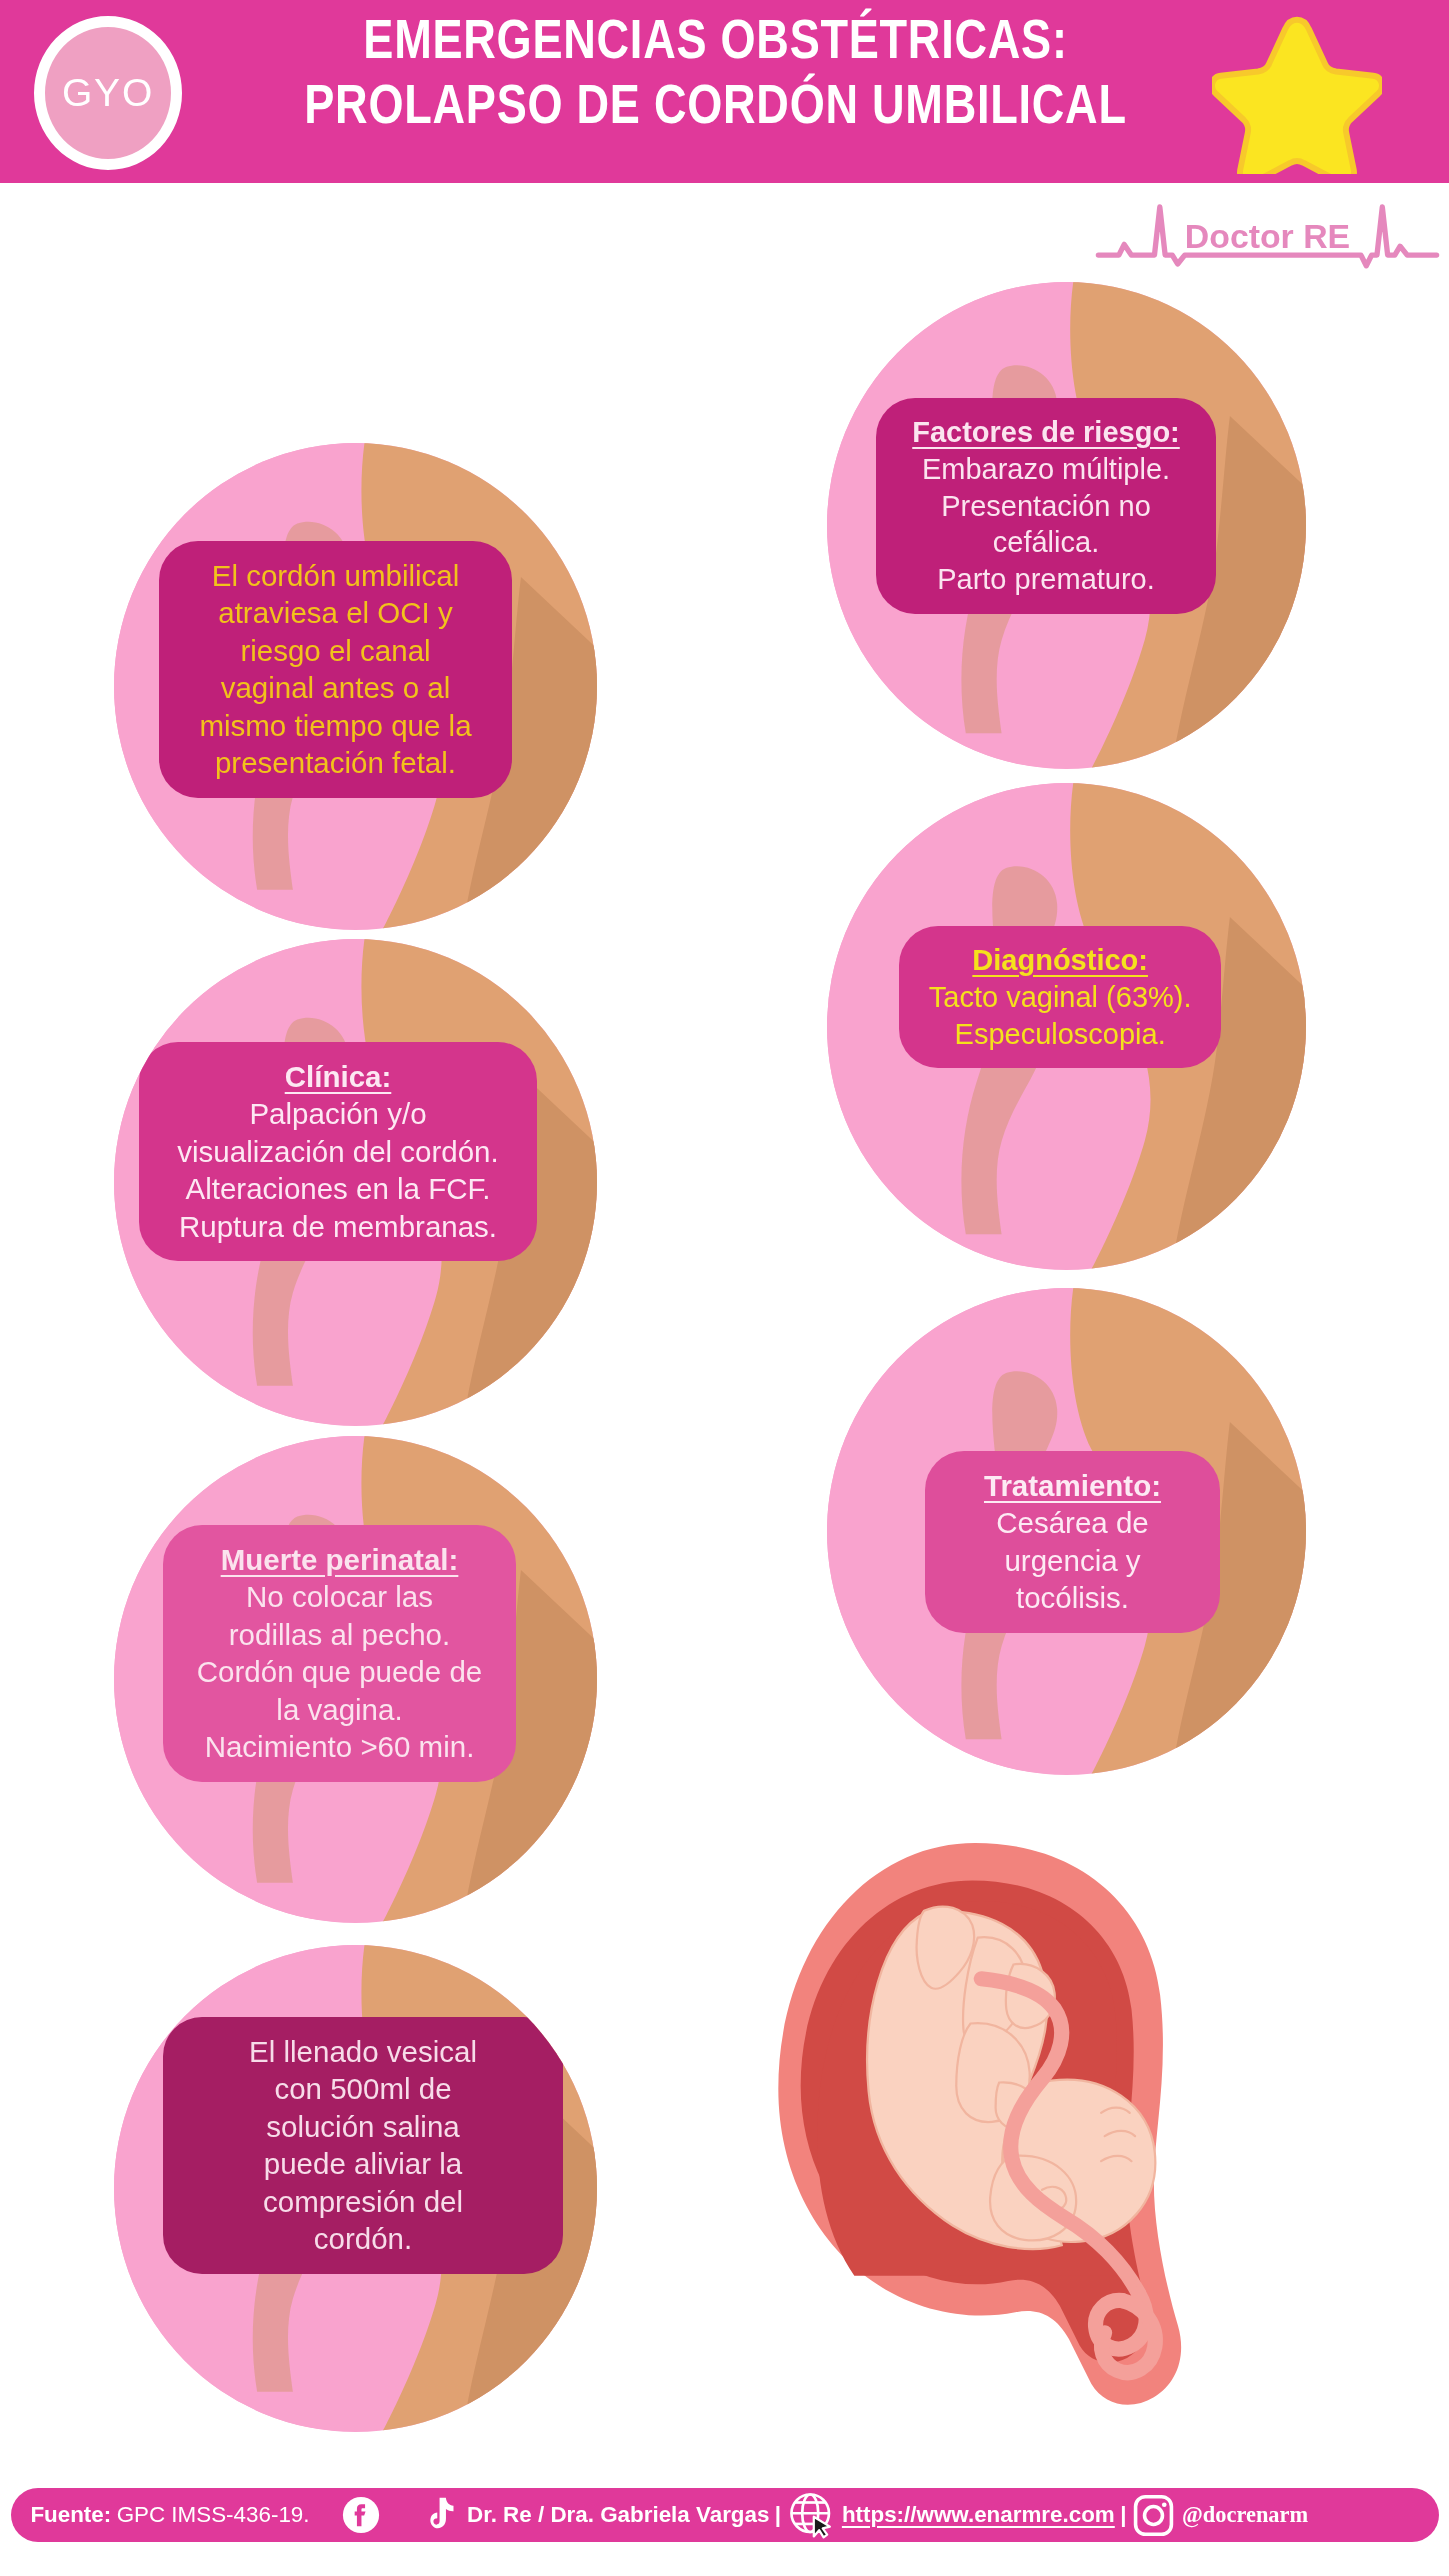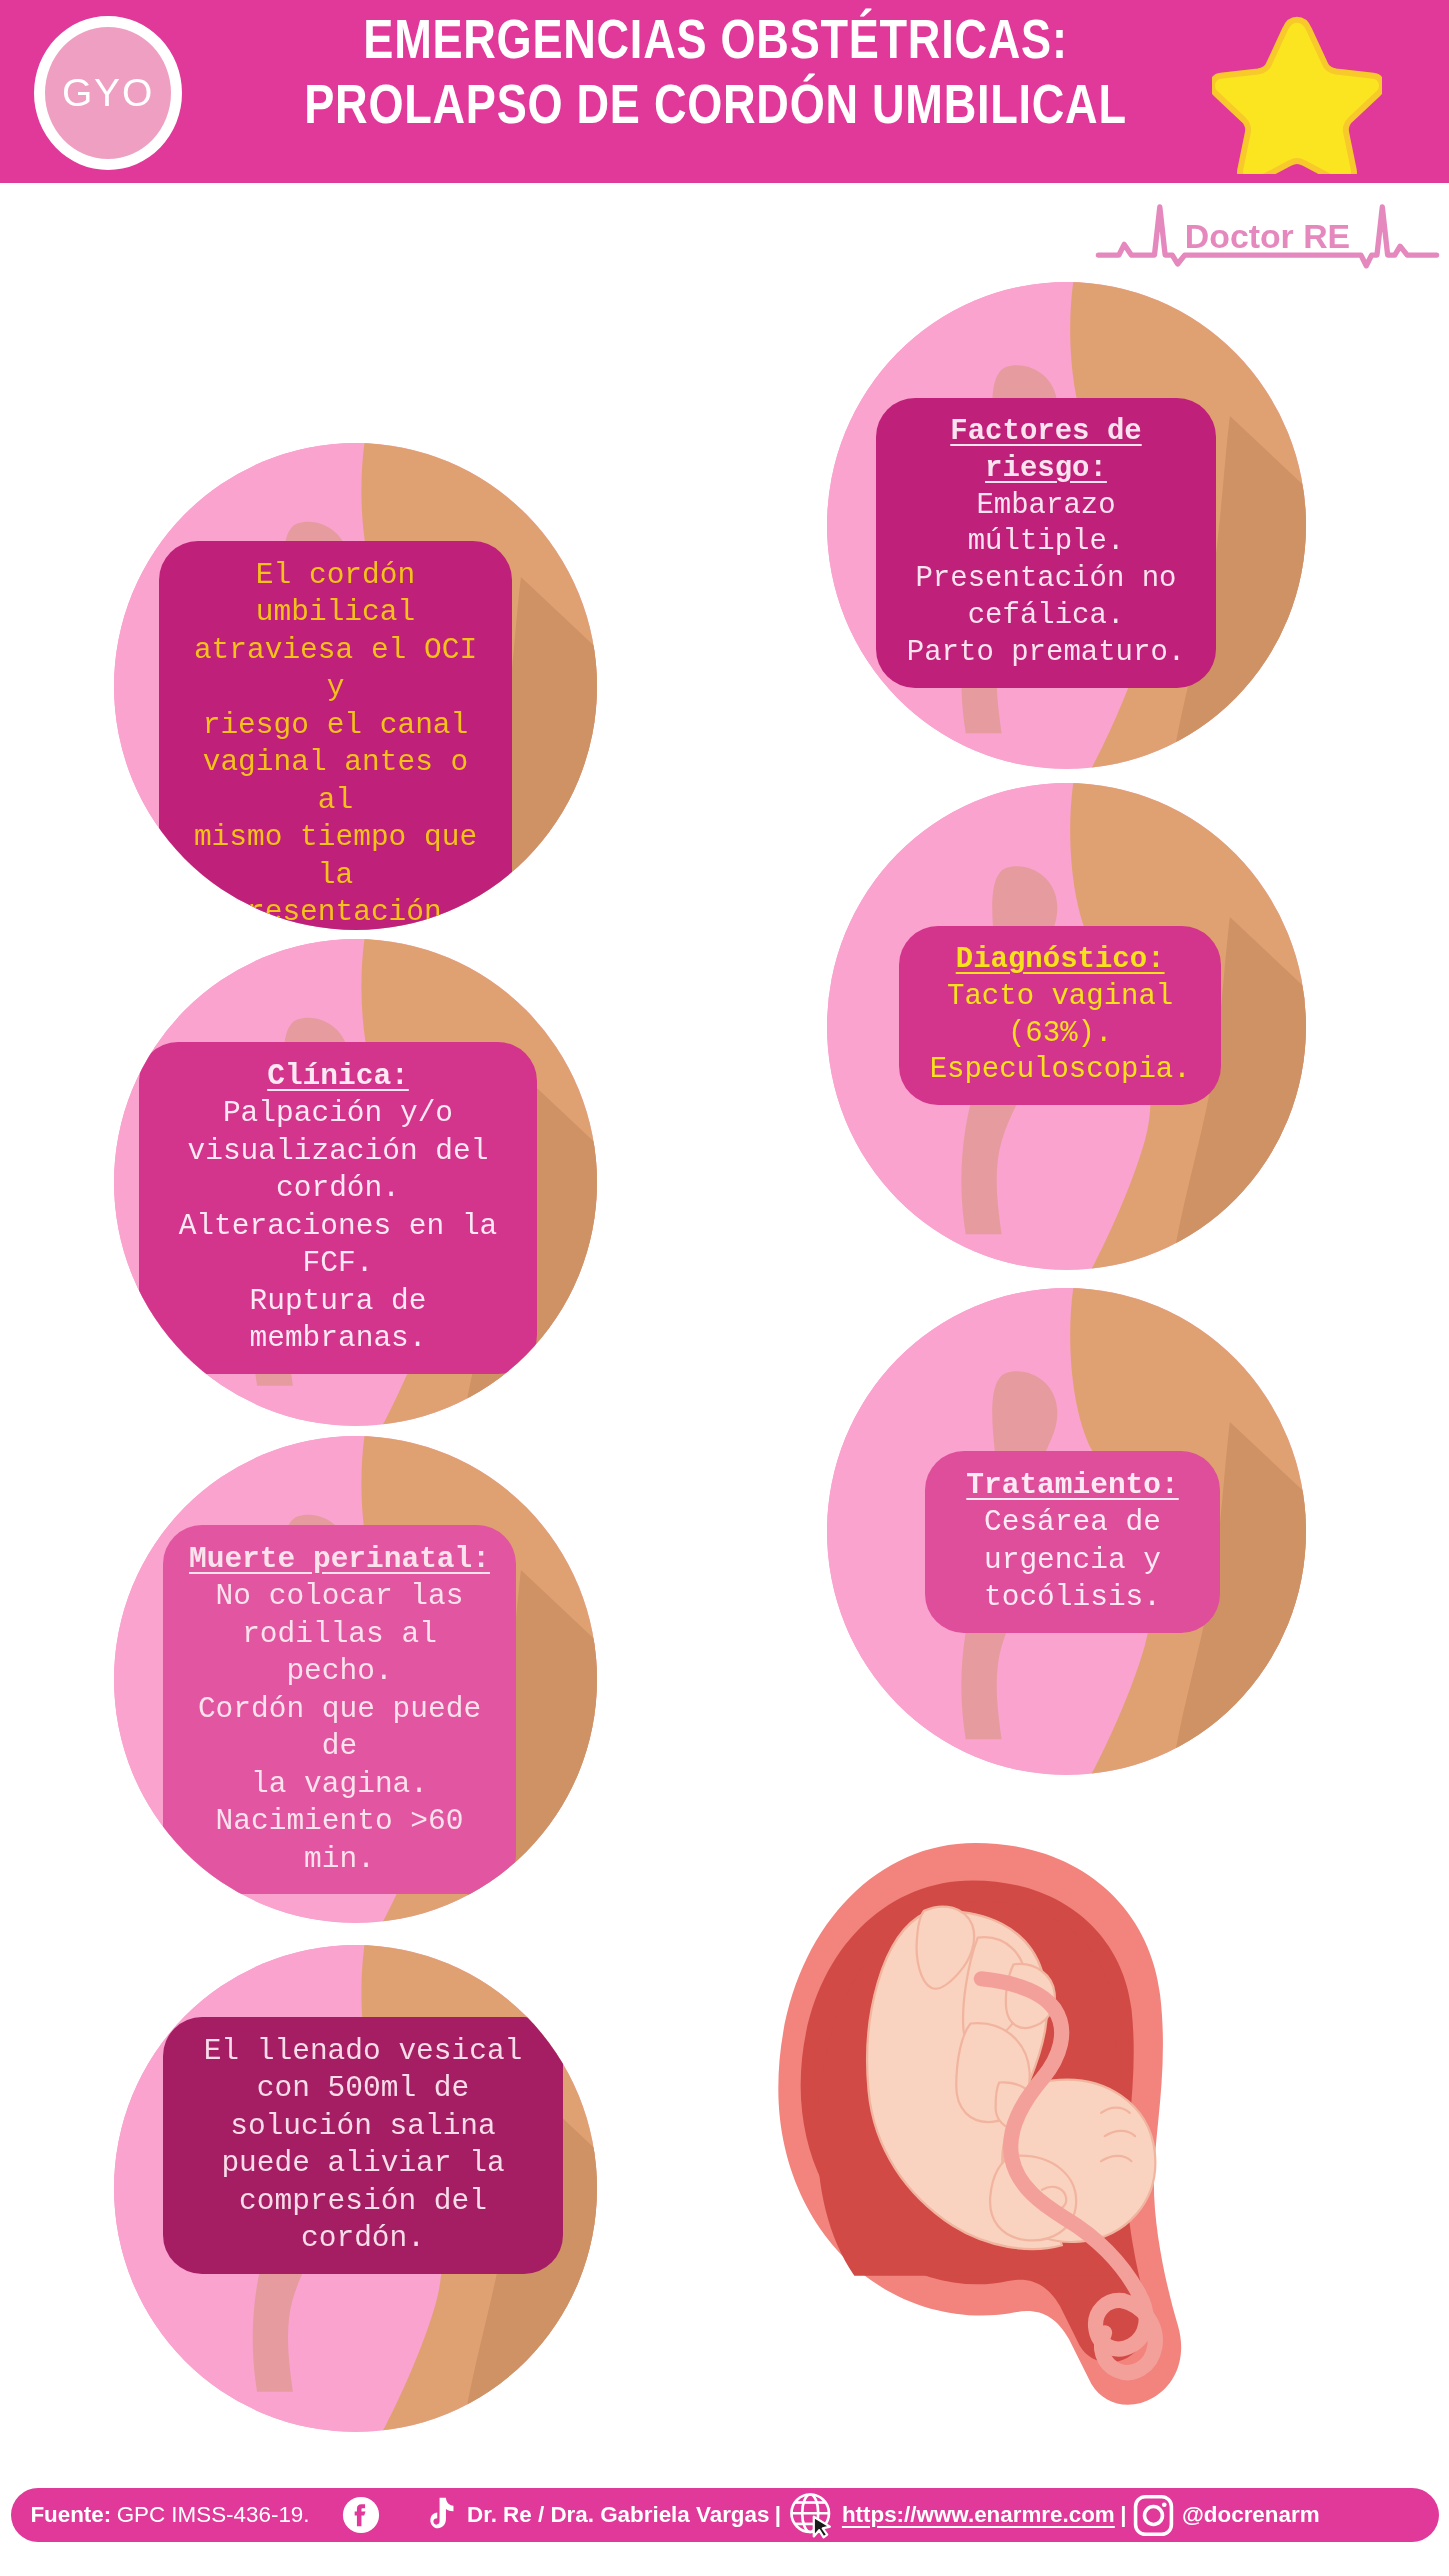"Factores de riesgo:" .bubble { font-family: Liberation Mono, monospace -> none }
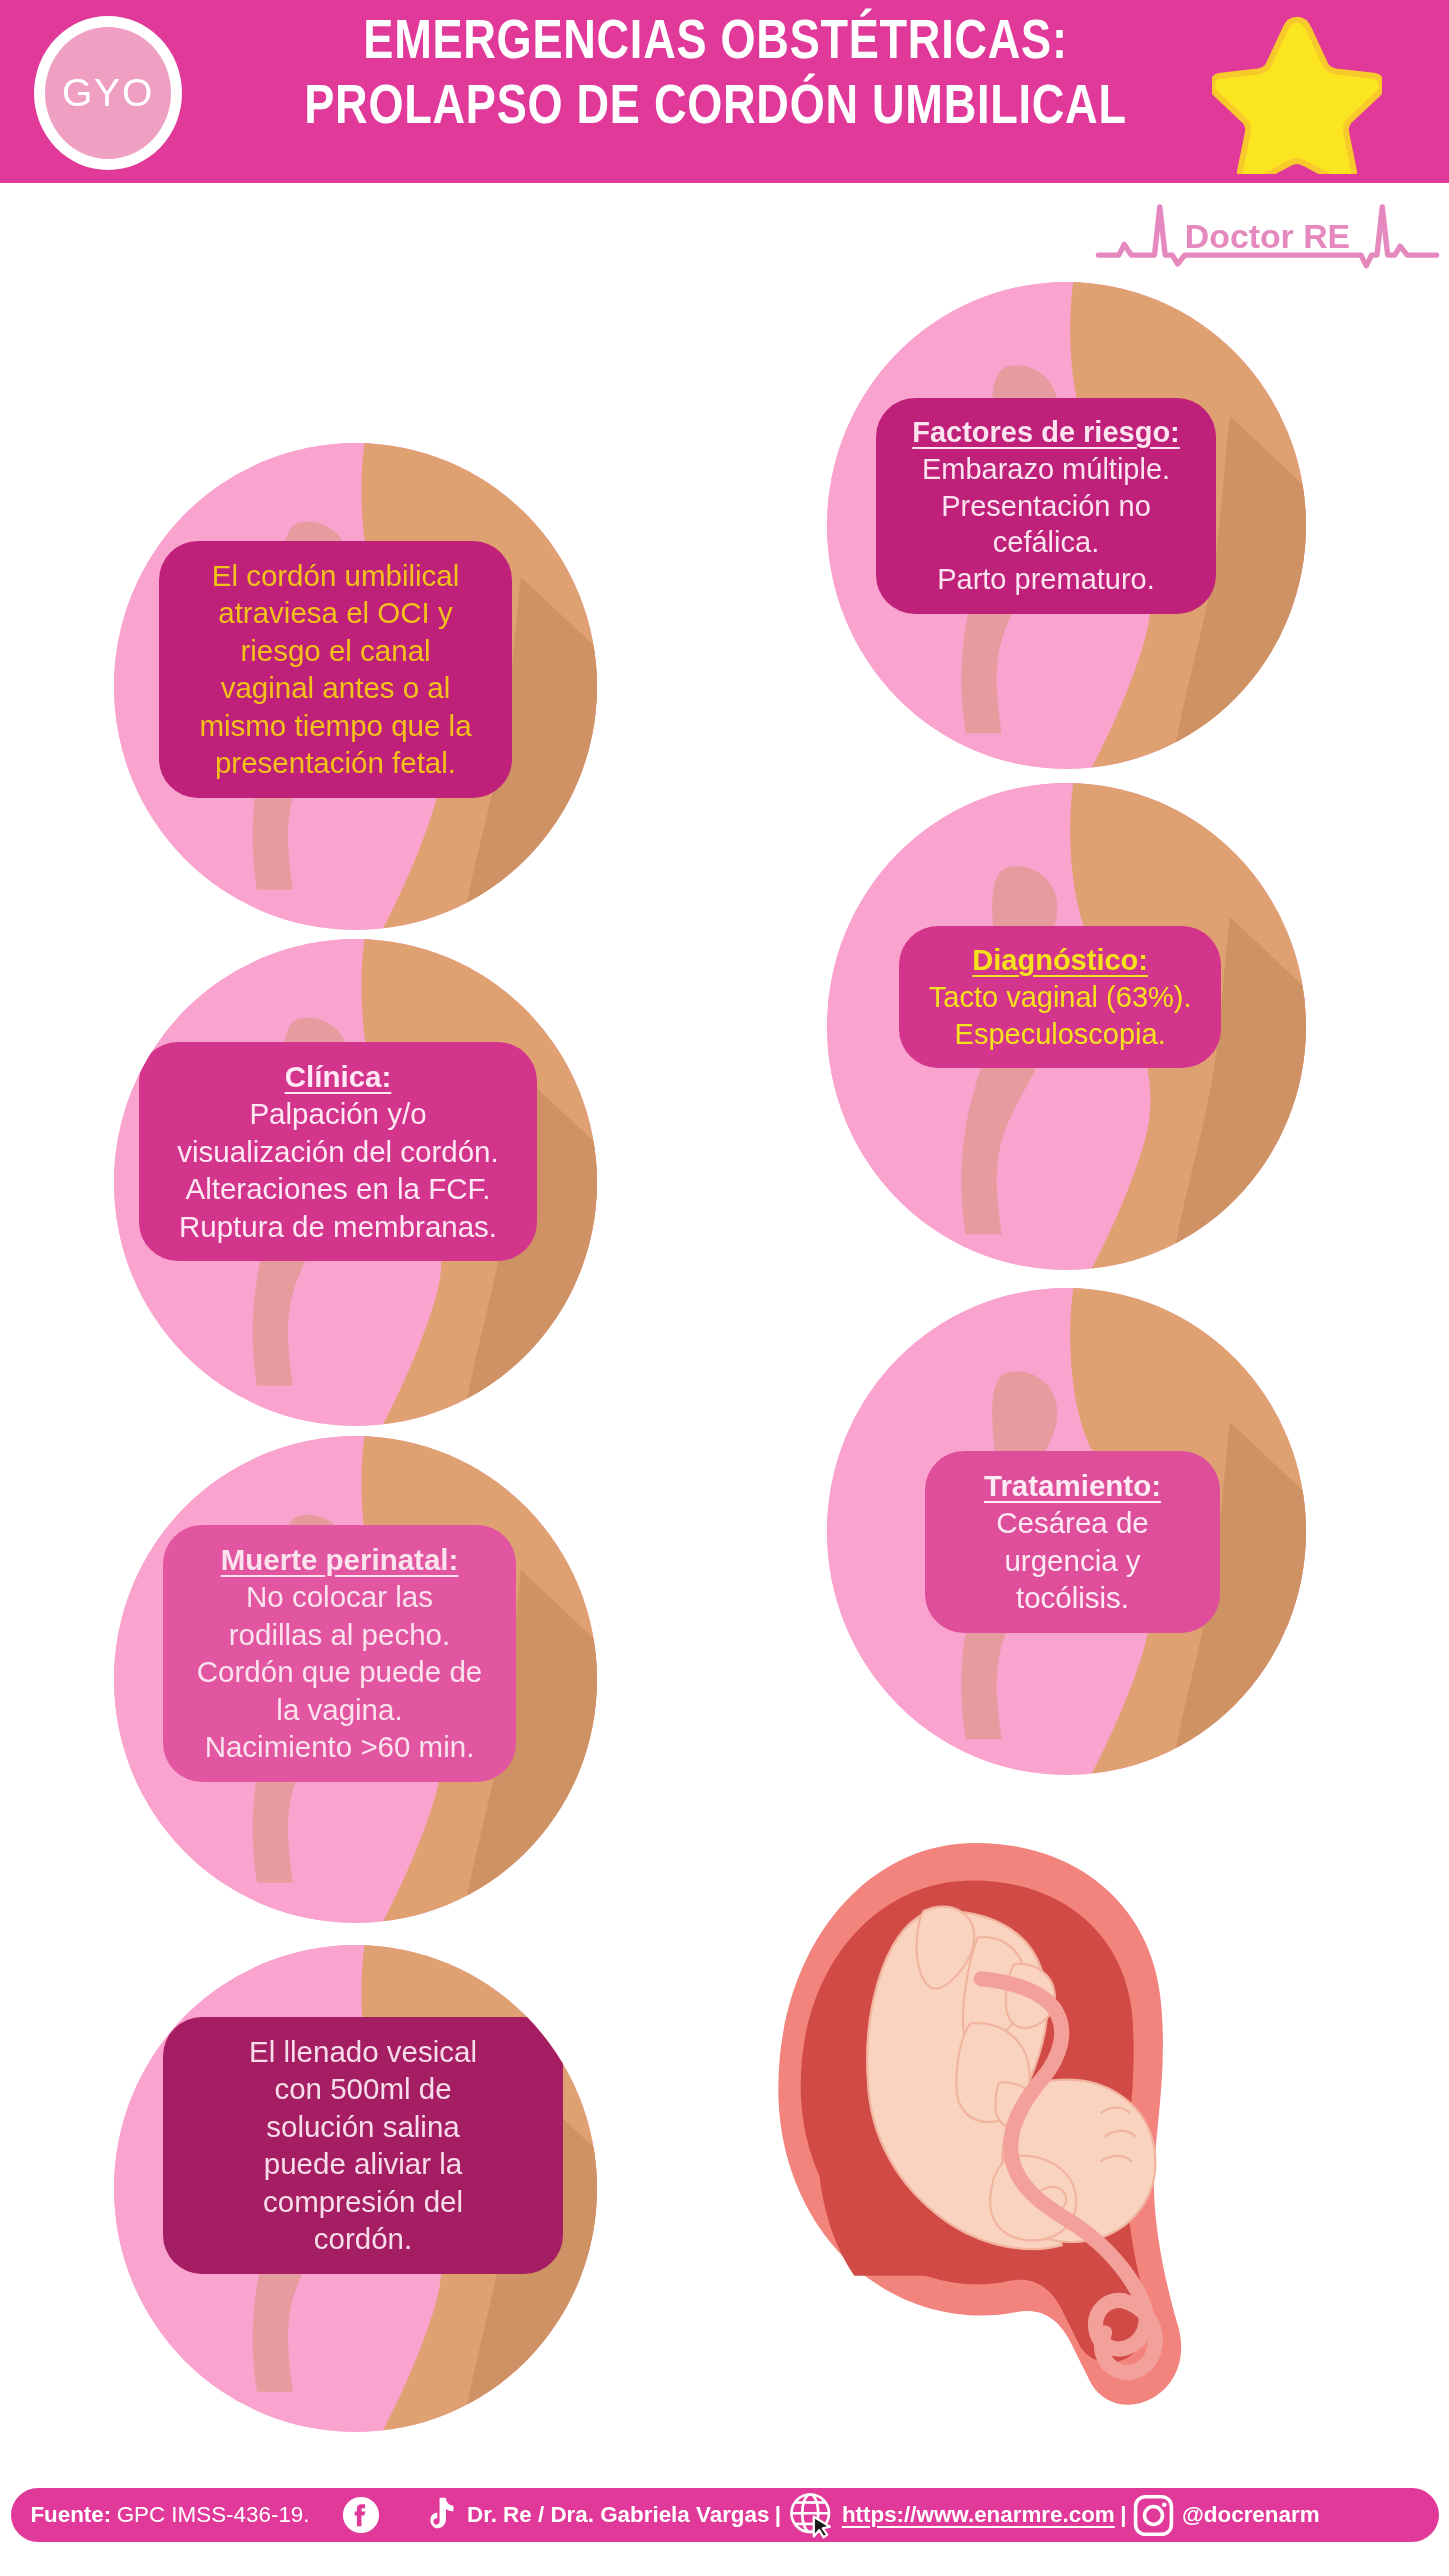"@docrenarm" span.seg { font-family: none -> Liberation Serif, serif }
